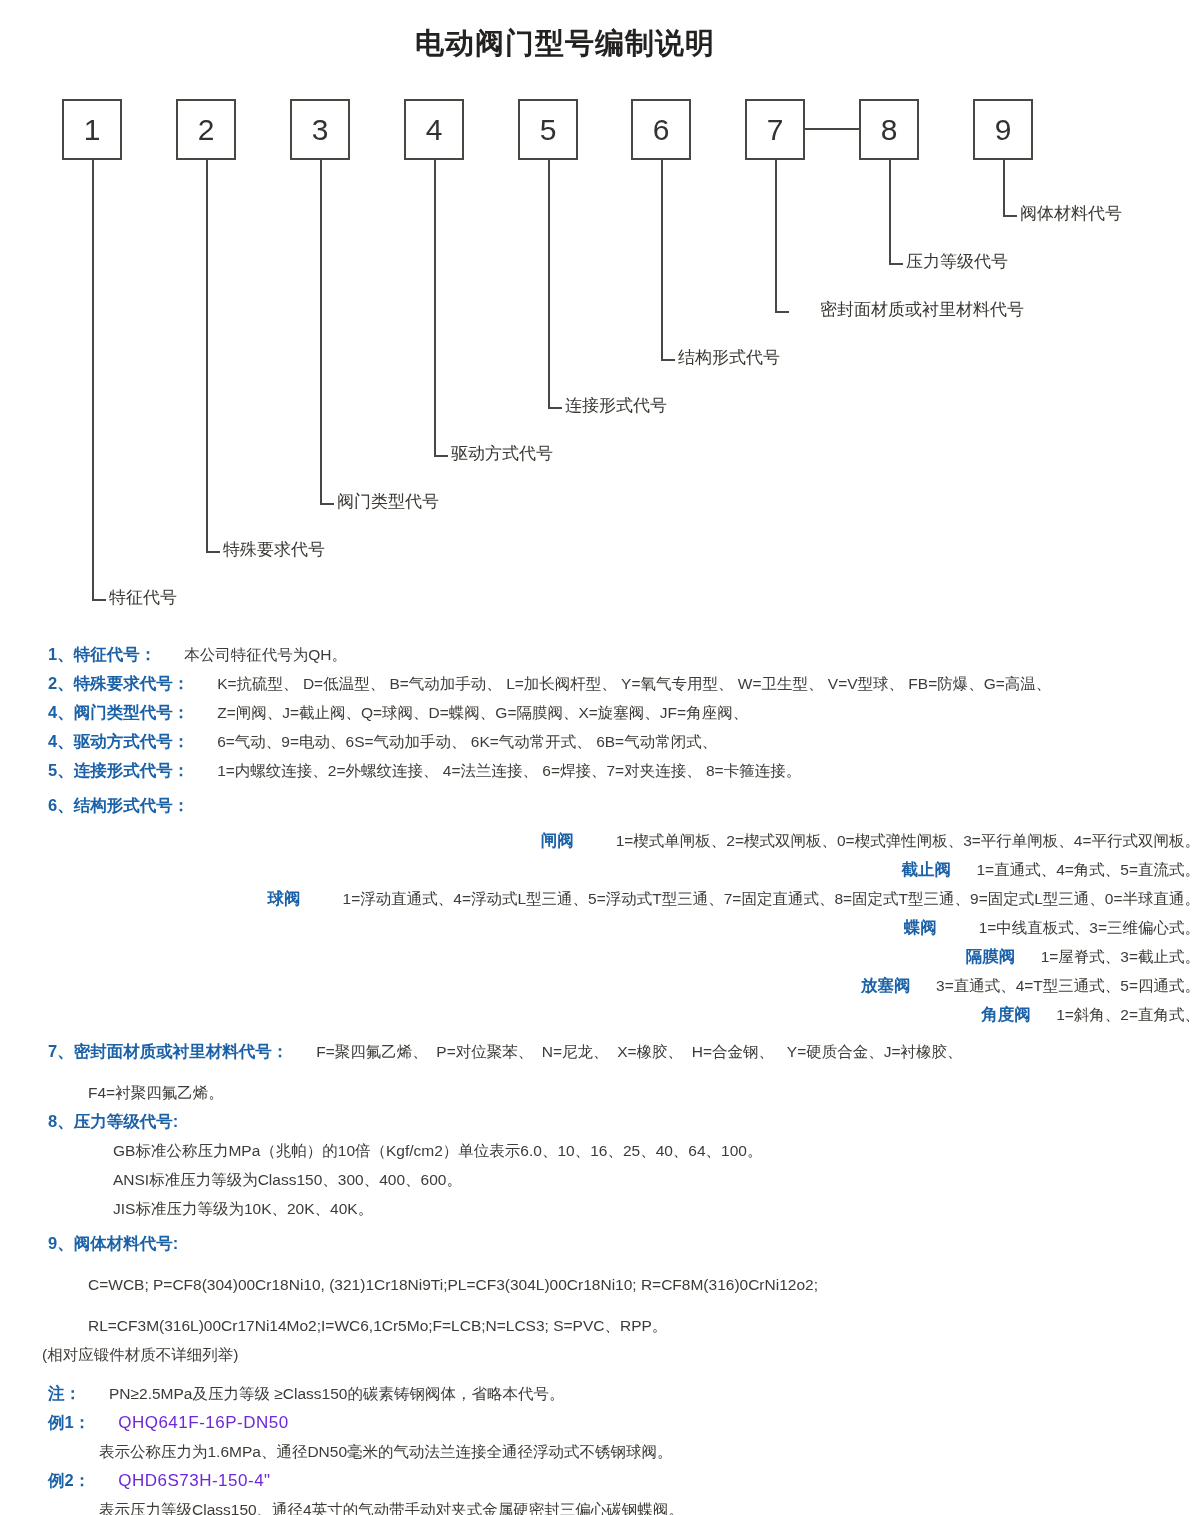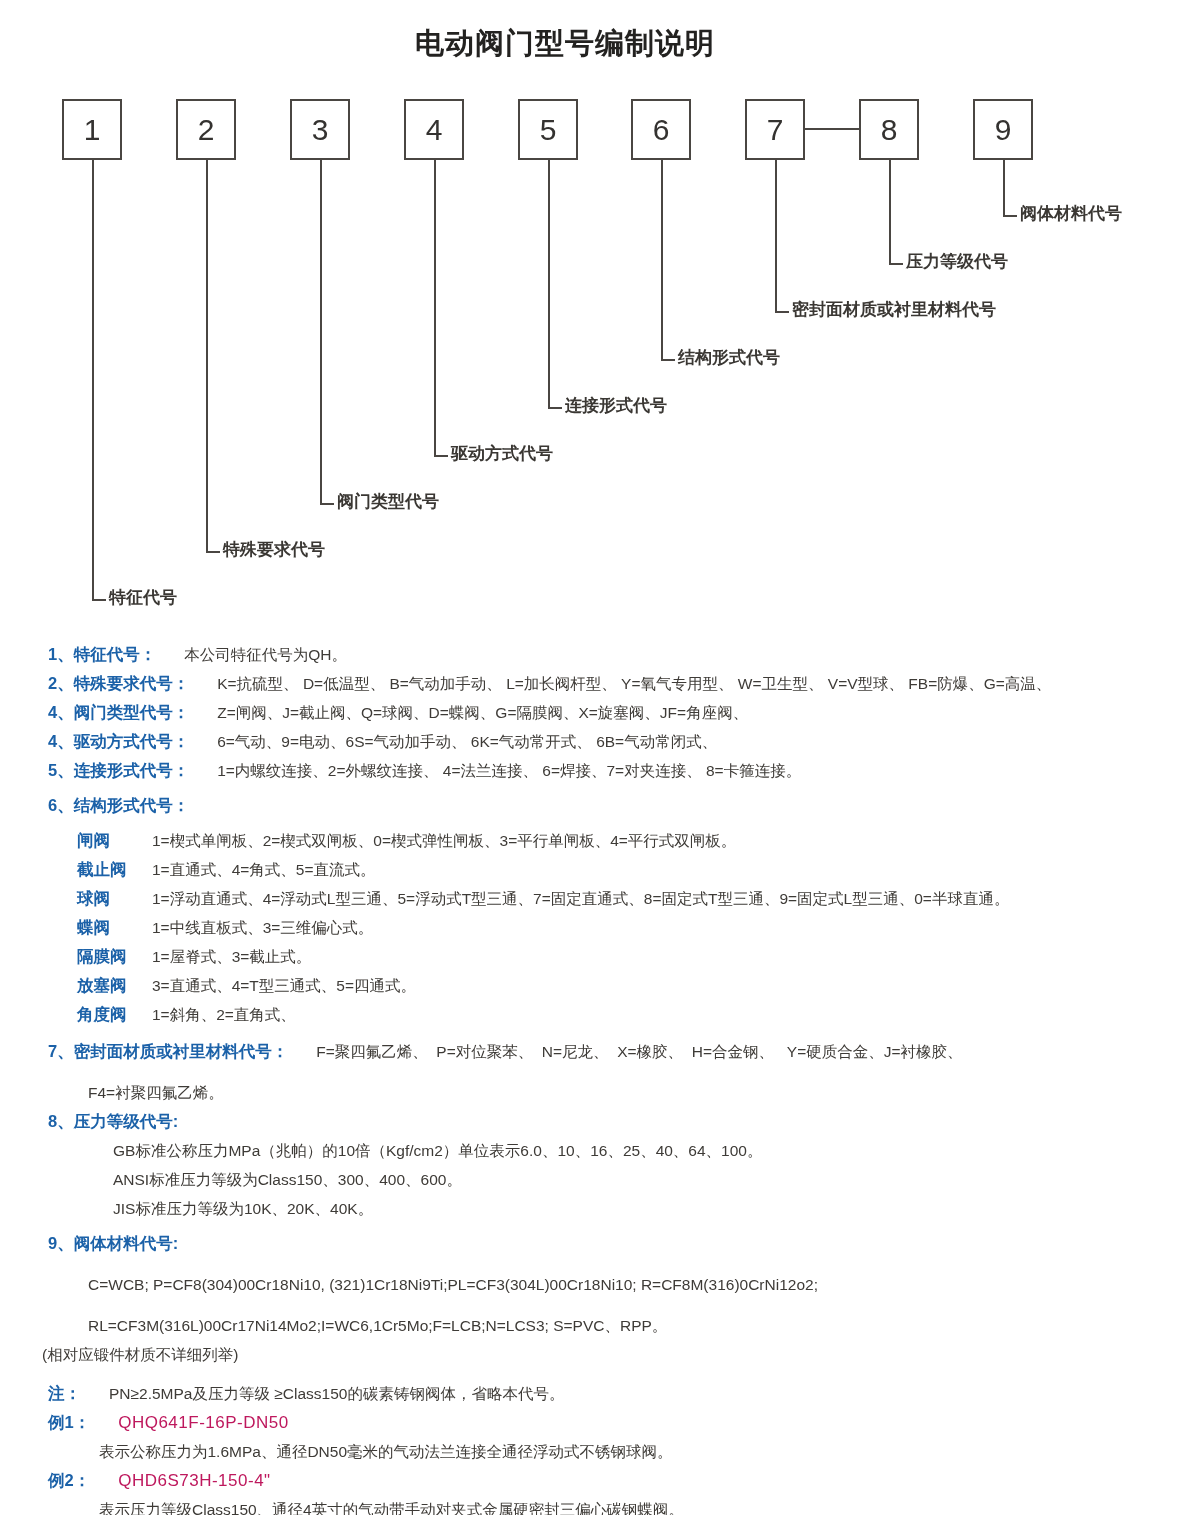"阀体材料代号" .dlabel { font-weight: 700 -> 400 }
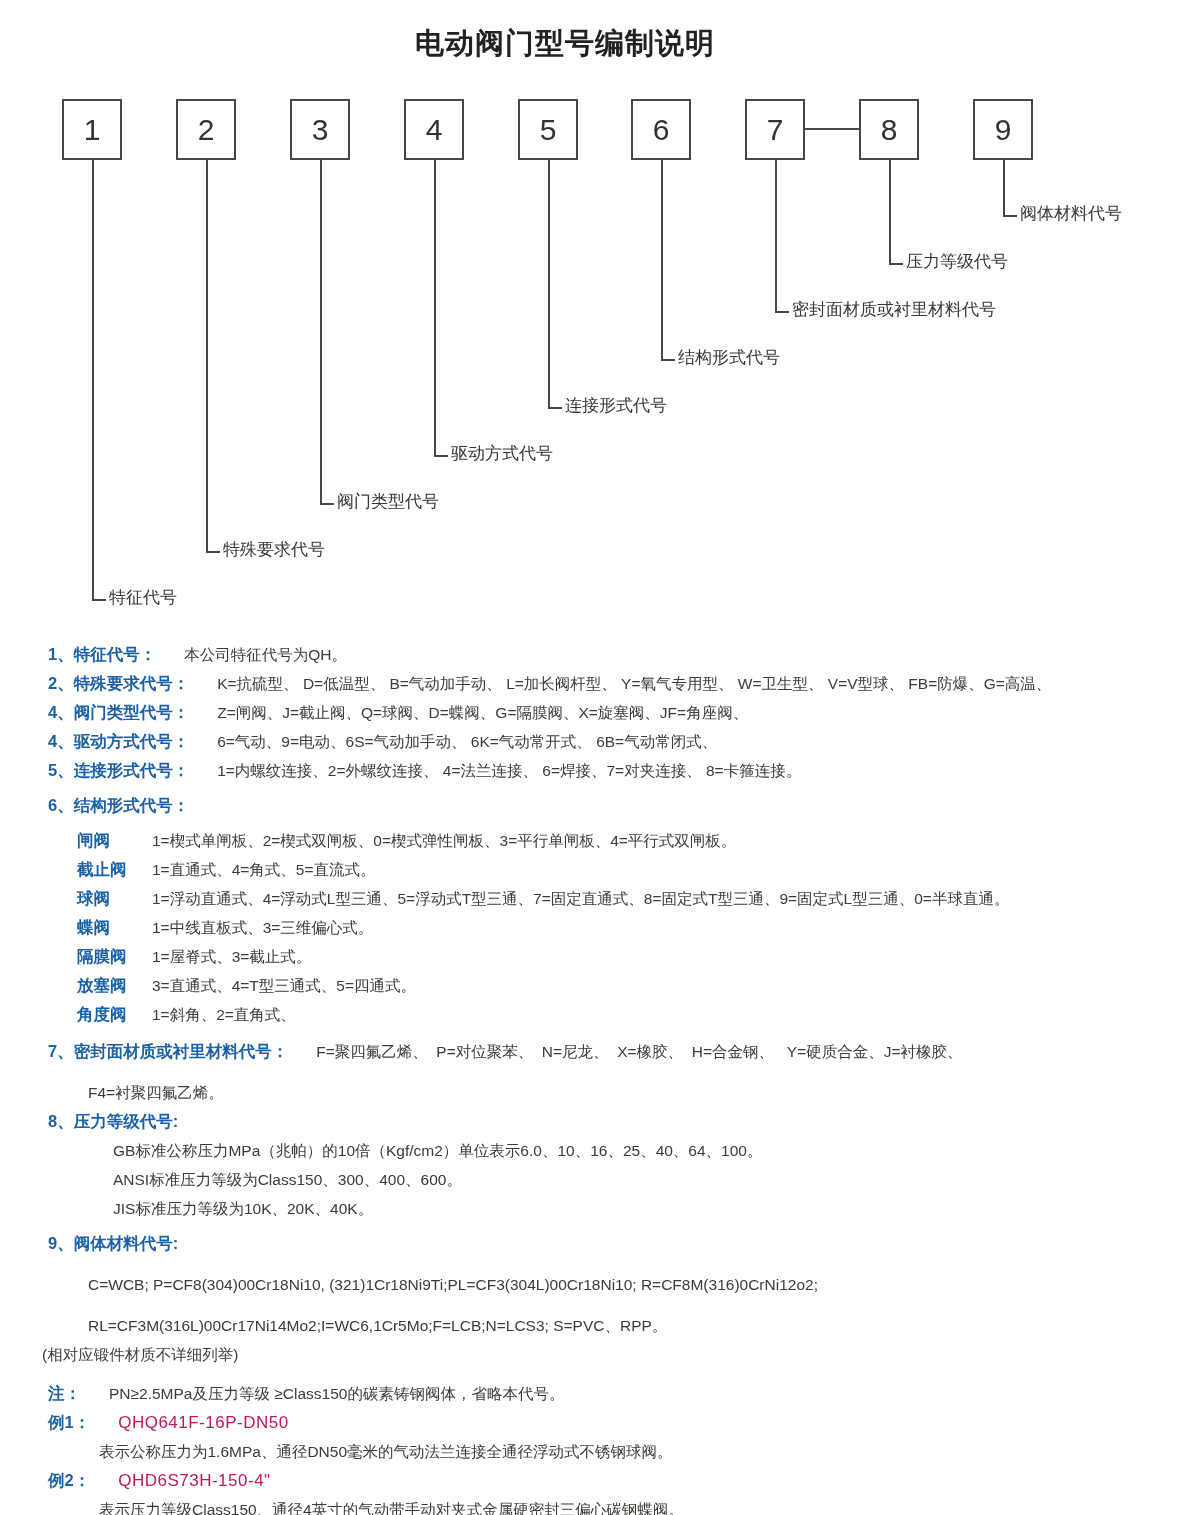"密封面材质或衬里材料代号" div.dlabel { left: 792px -> 820px }
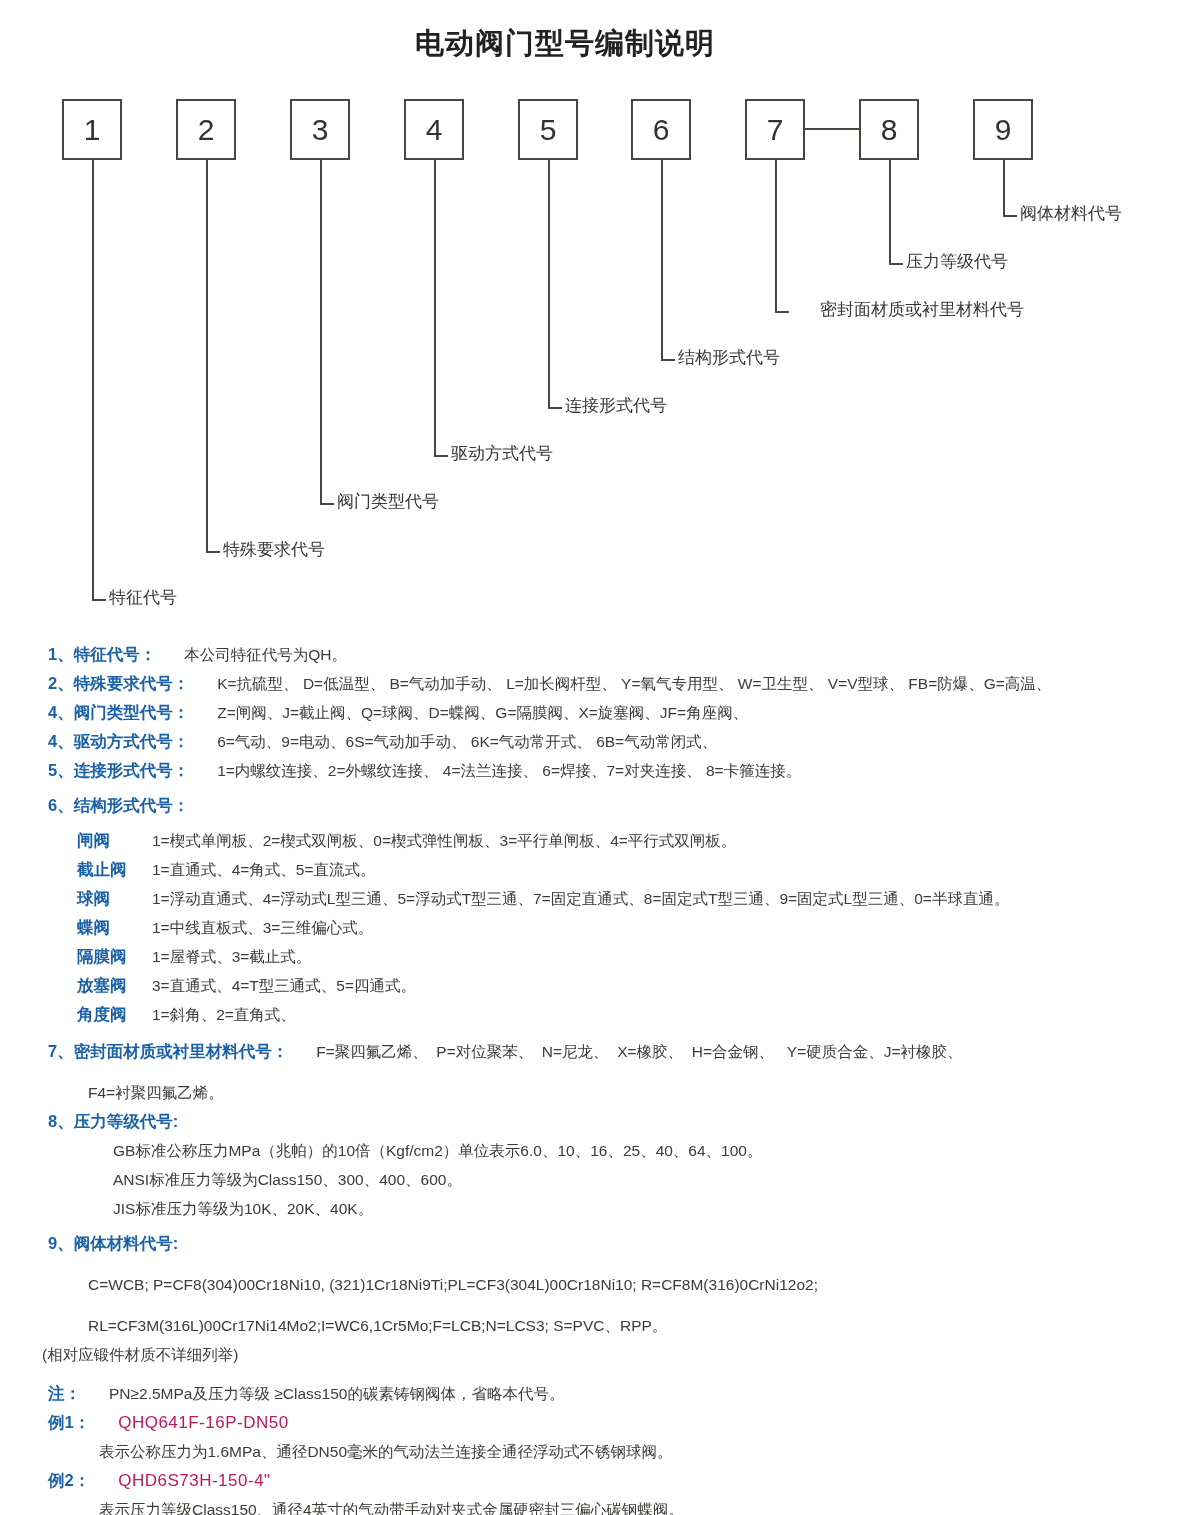"闸阀" .subrow { justify-content: none -> flex-end }
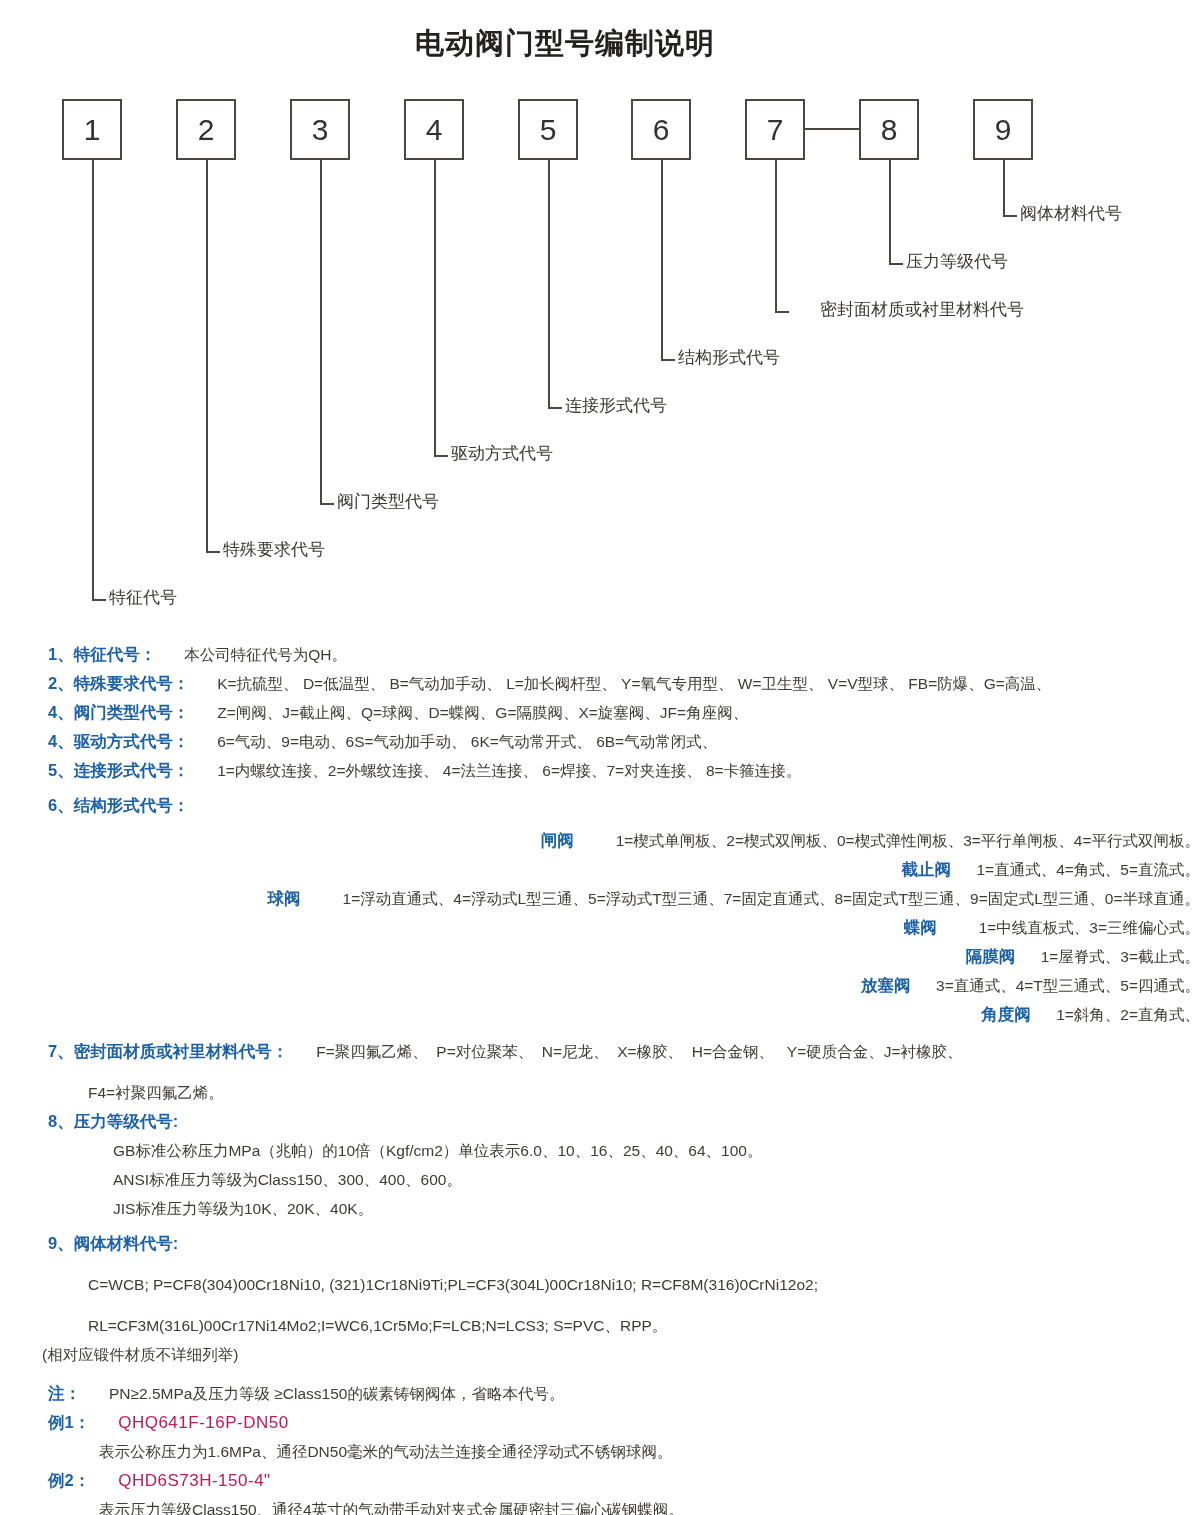"QHQ641F-16P-DN50" .code { color: #be185d -> #6d28d9 }
